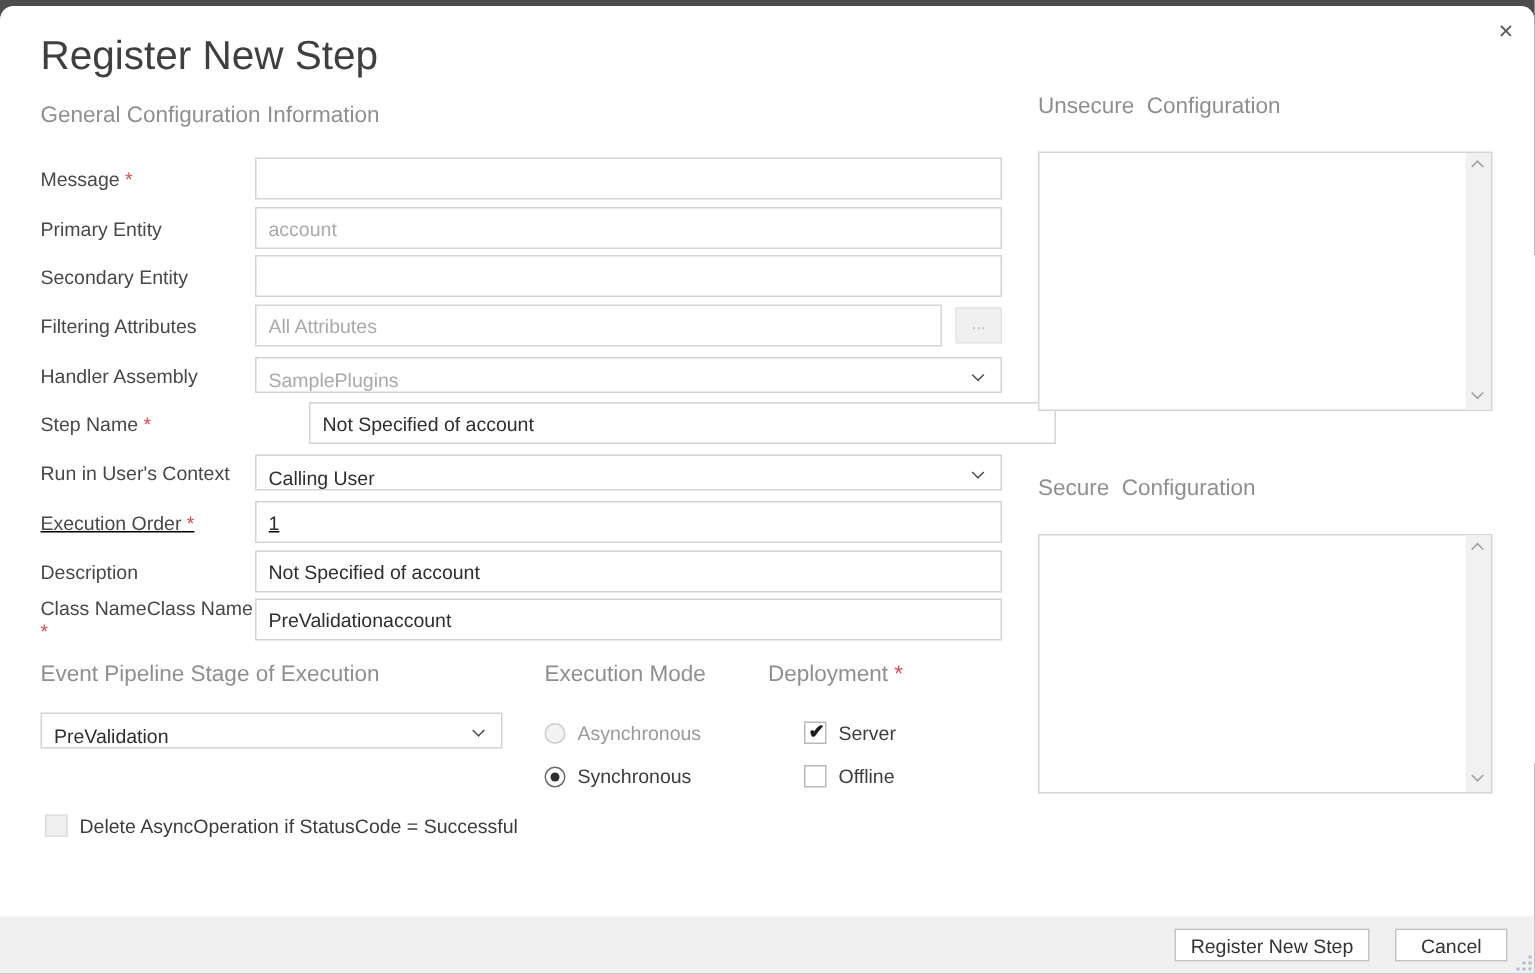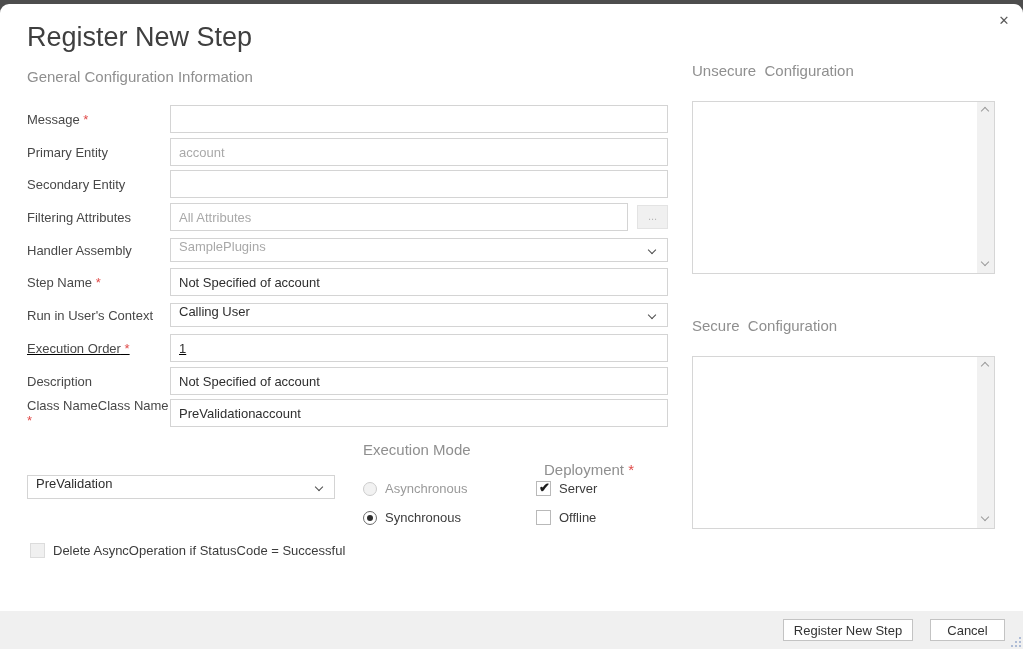"SamplePlugins" .combo { align-items: flex-start -> flex-end }
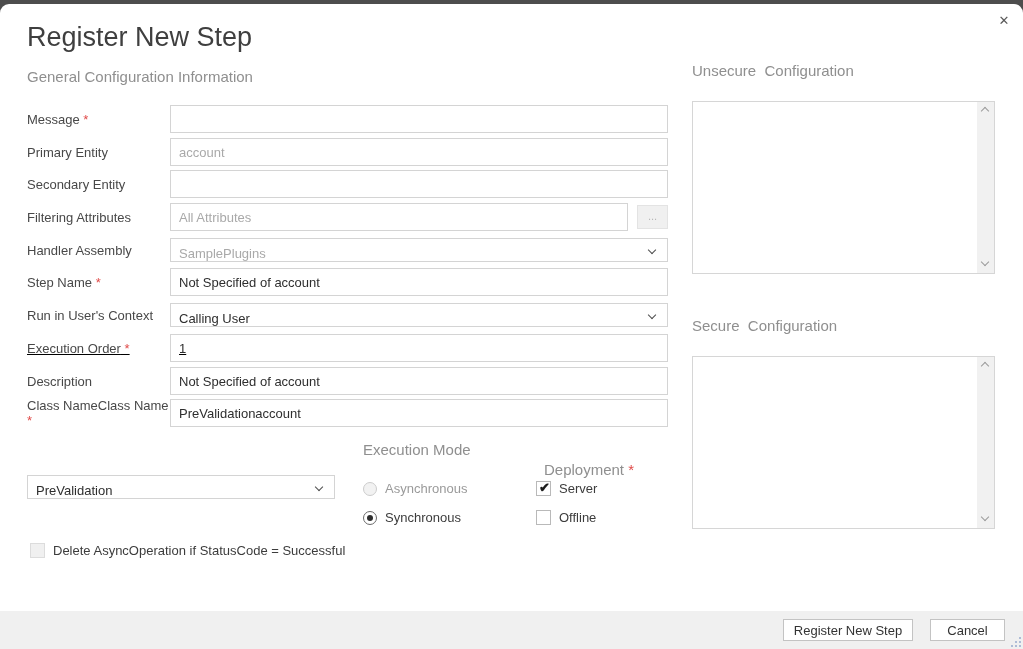"Step Name *" div.row { gap: none -> 36px }
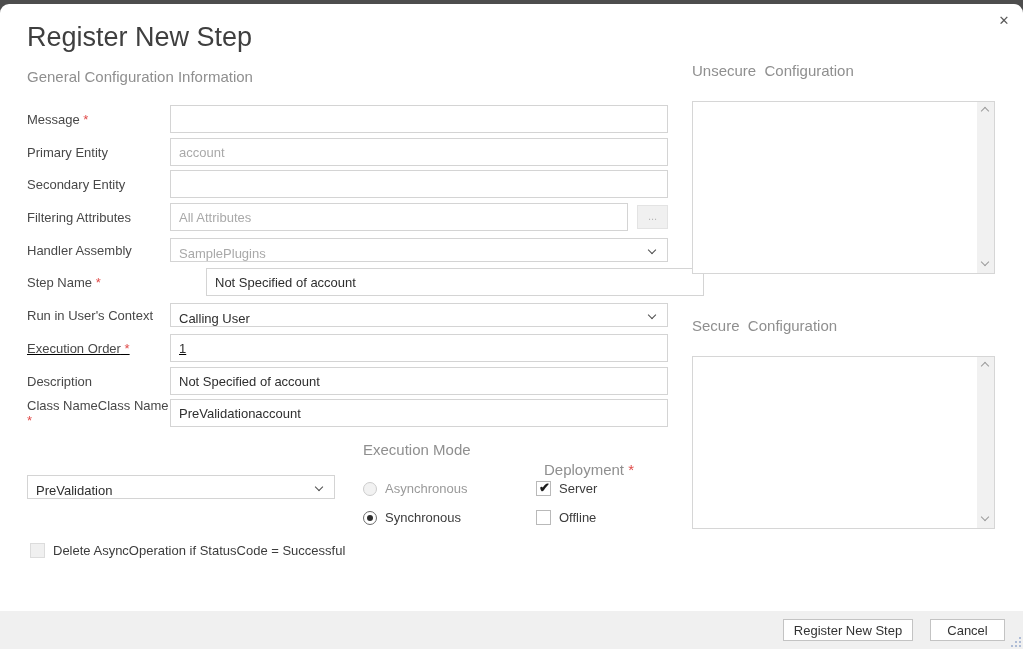"Event Pipeline Stage of Execution" div.section-h { html: none -> <div>Event Pipeline Stage of Execution</div> }
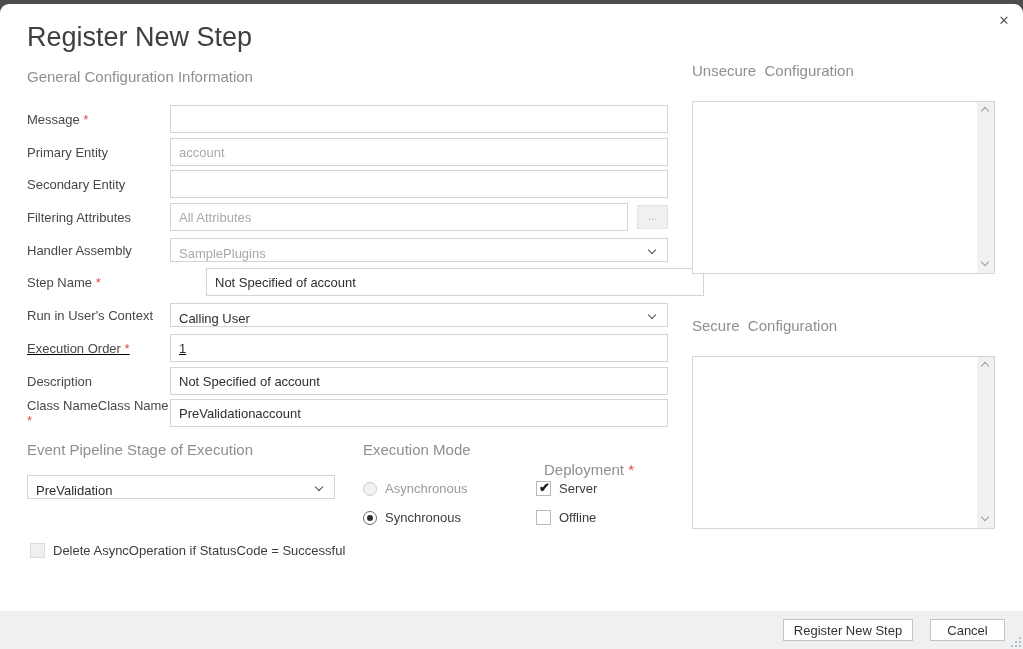"Deployment *" .dep-h { left: 544px -> 512px; margin-top: 20px -> none }
